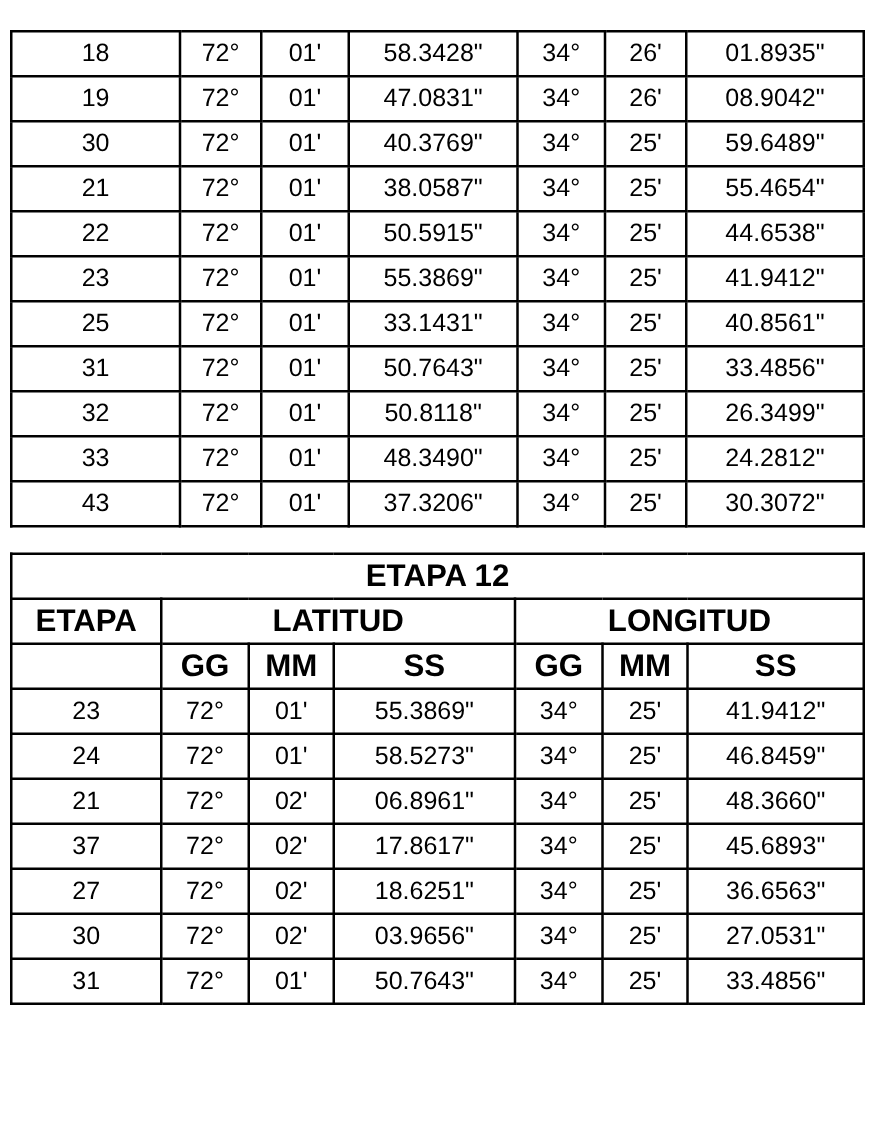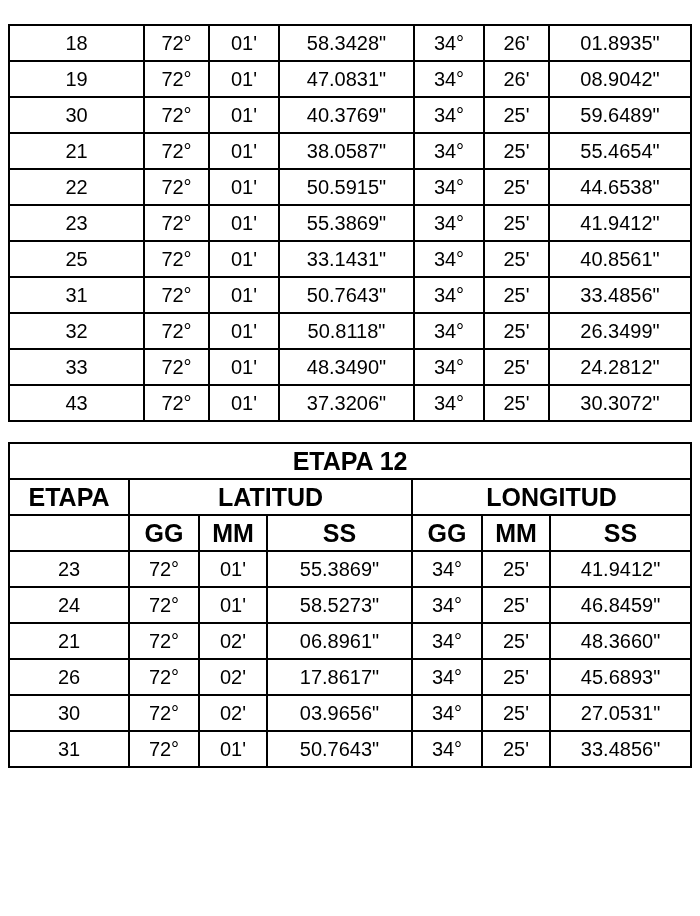"26" td { text: 26 -> 37 }
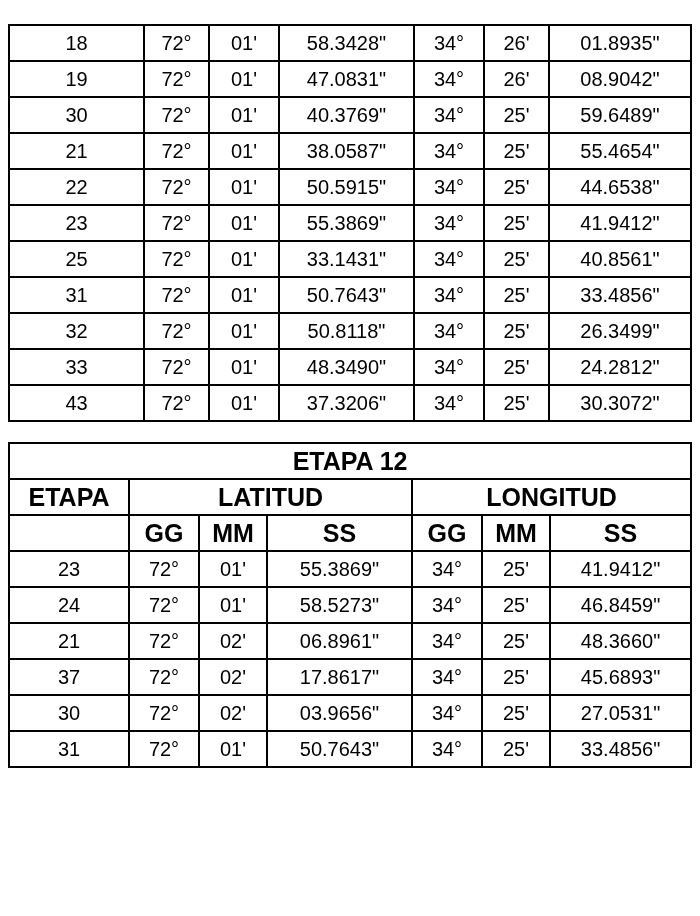"27" tr { html: none -> <tr> <td>27</td> <td>72°</td> <td>02'</td> <td>18.6251"</td> <td>34°</td> <td>25'</td> <td>36.6563"</td> </tr> }
